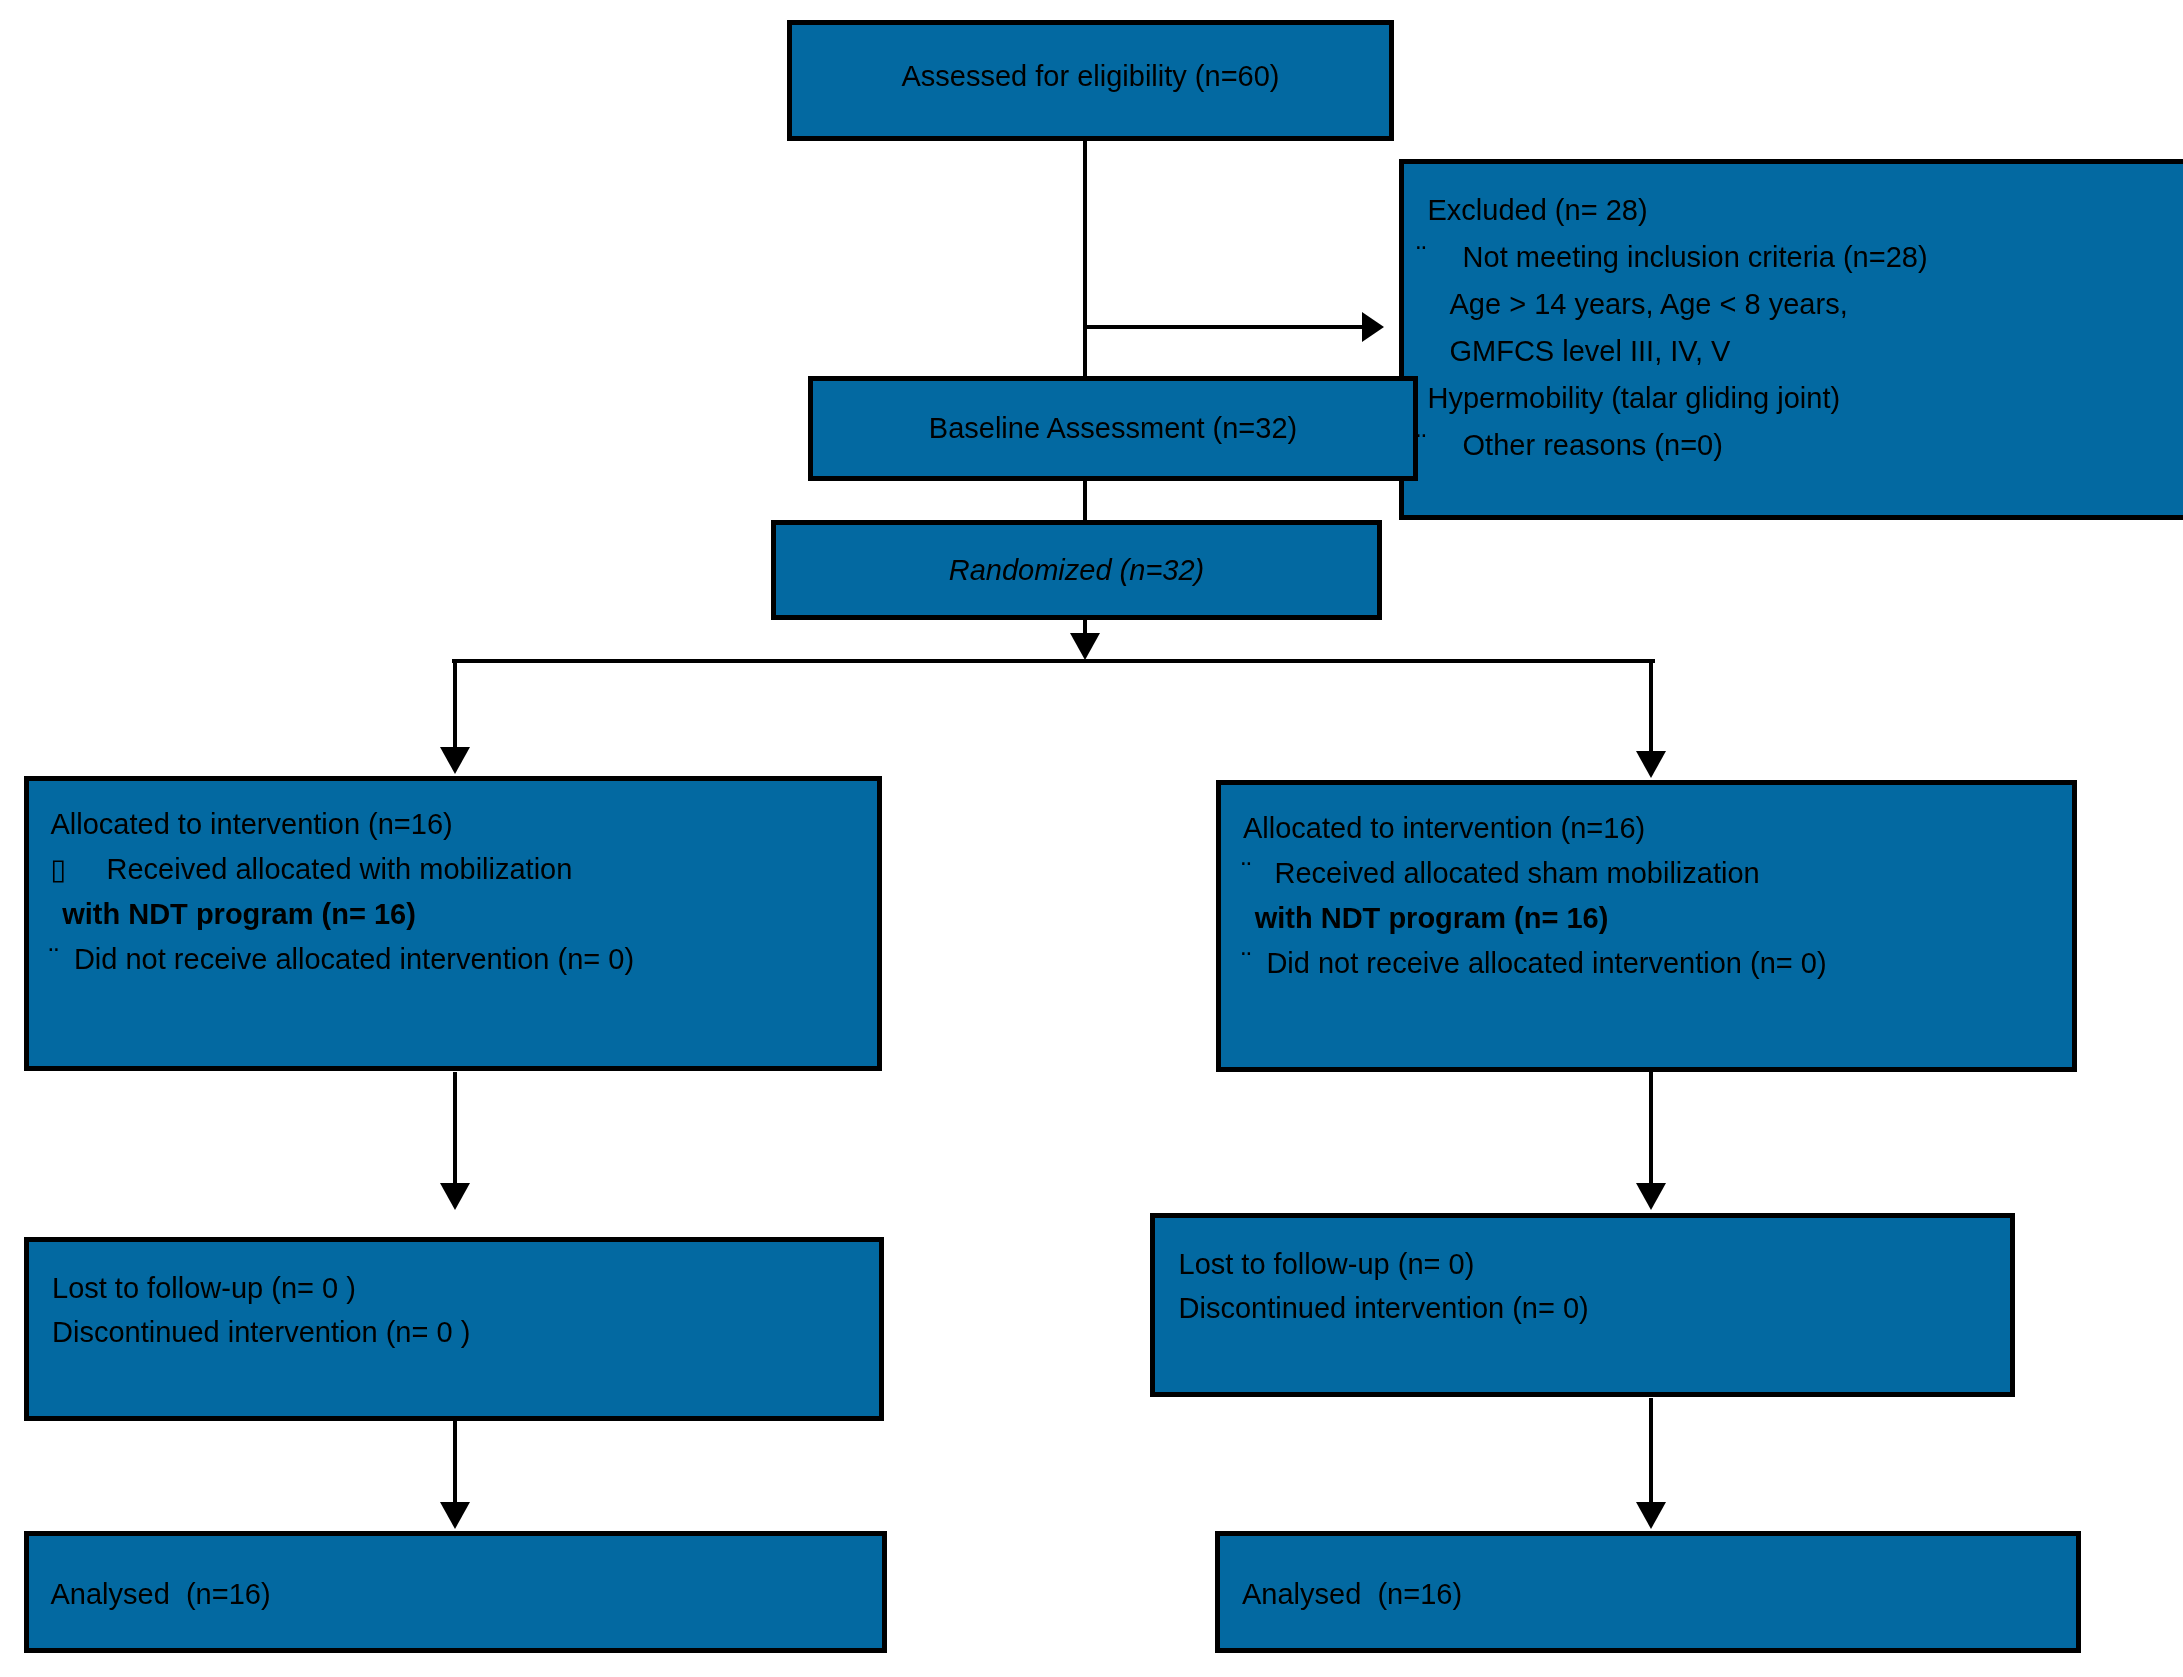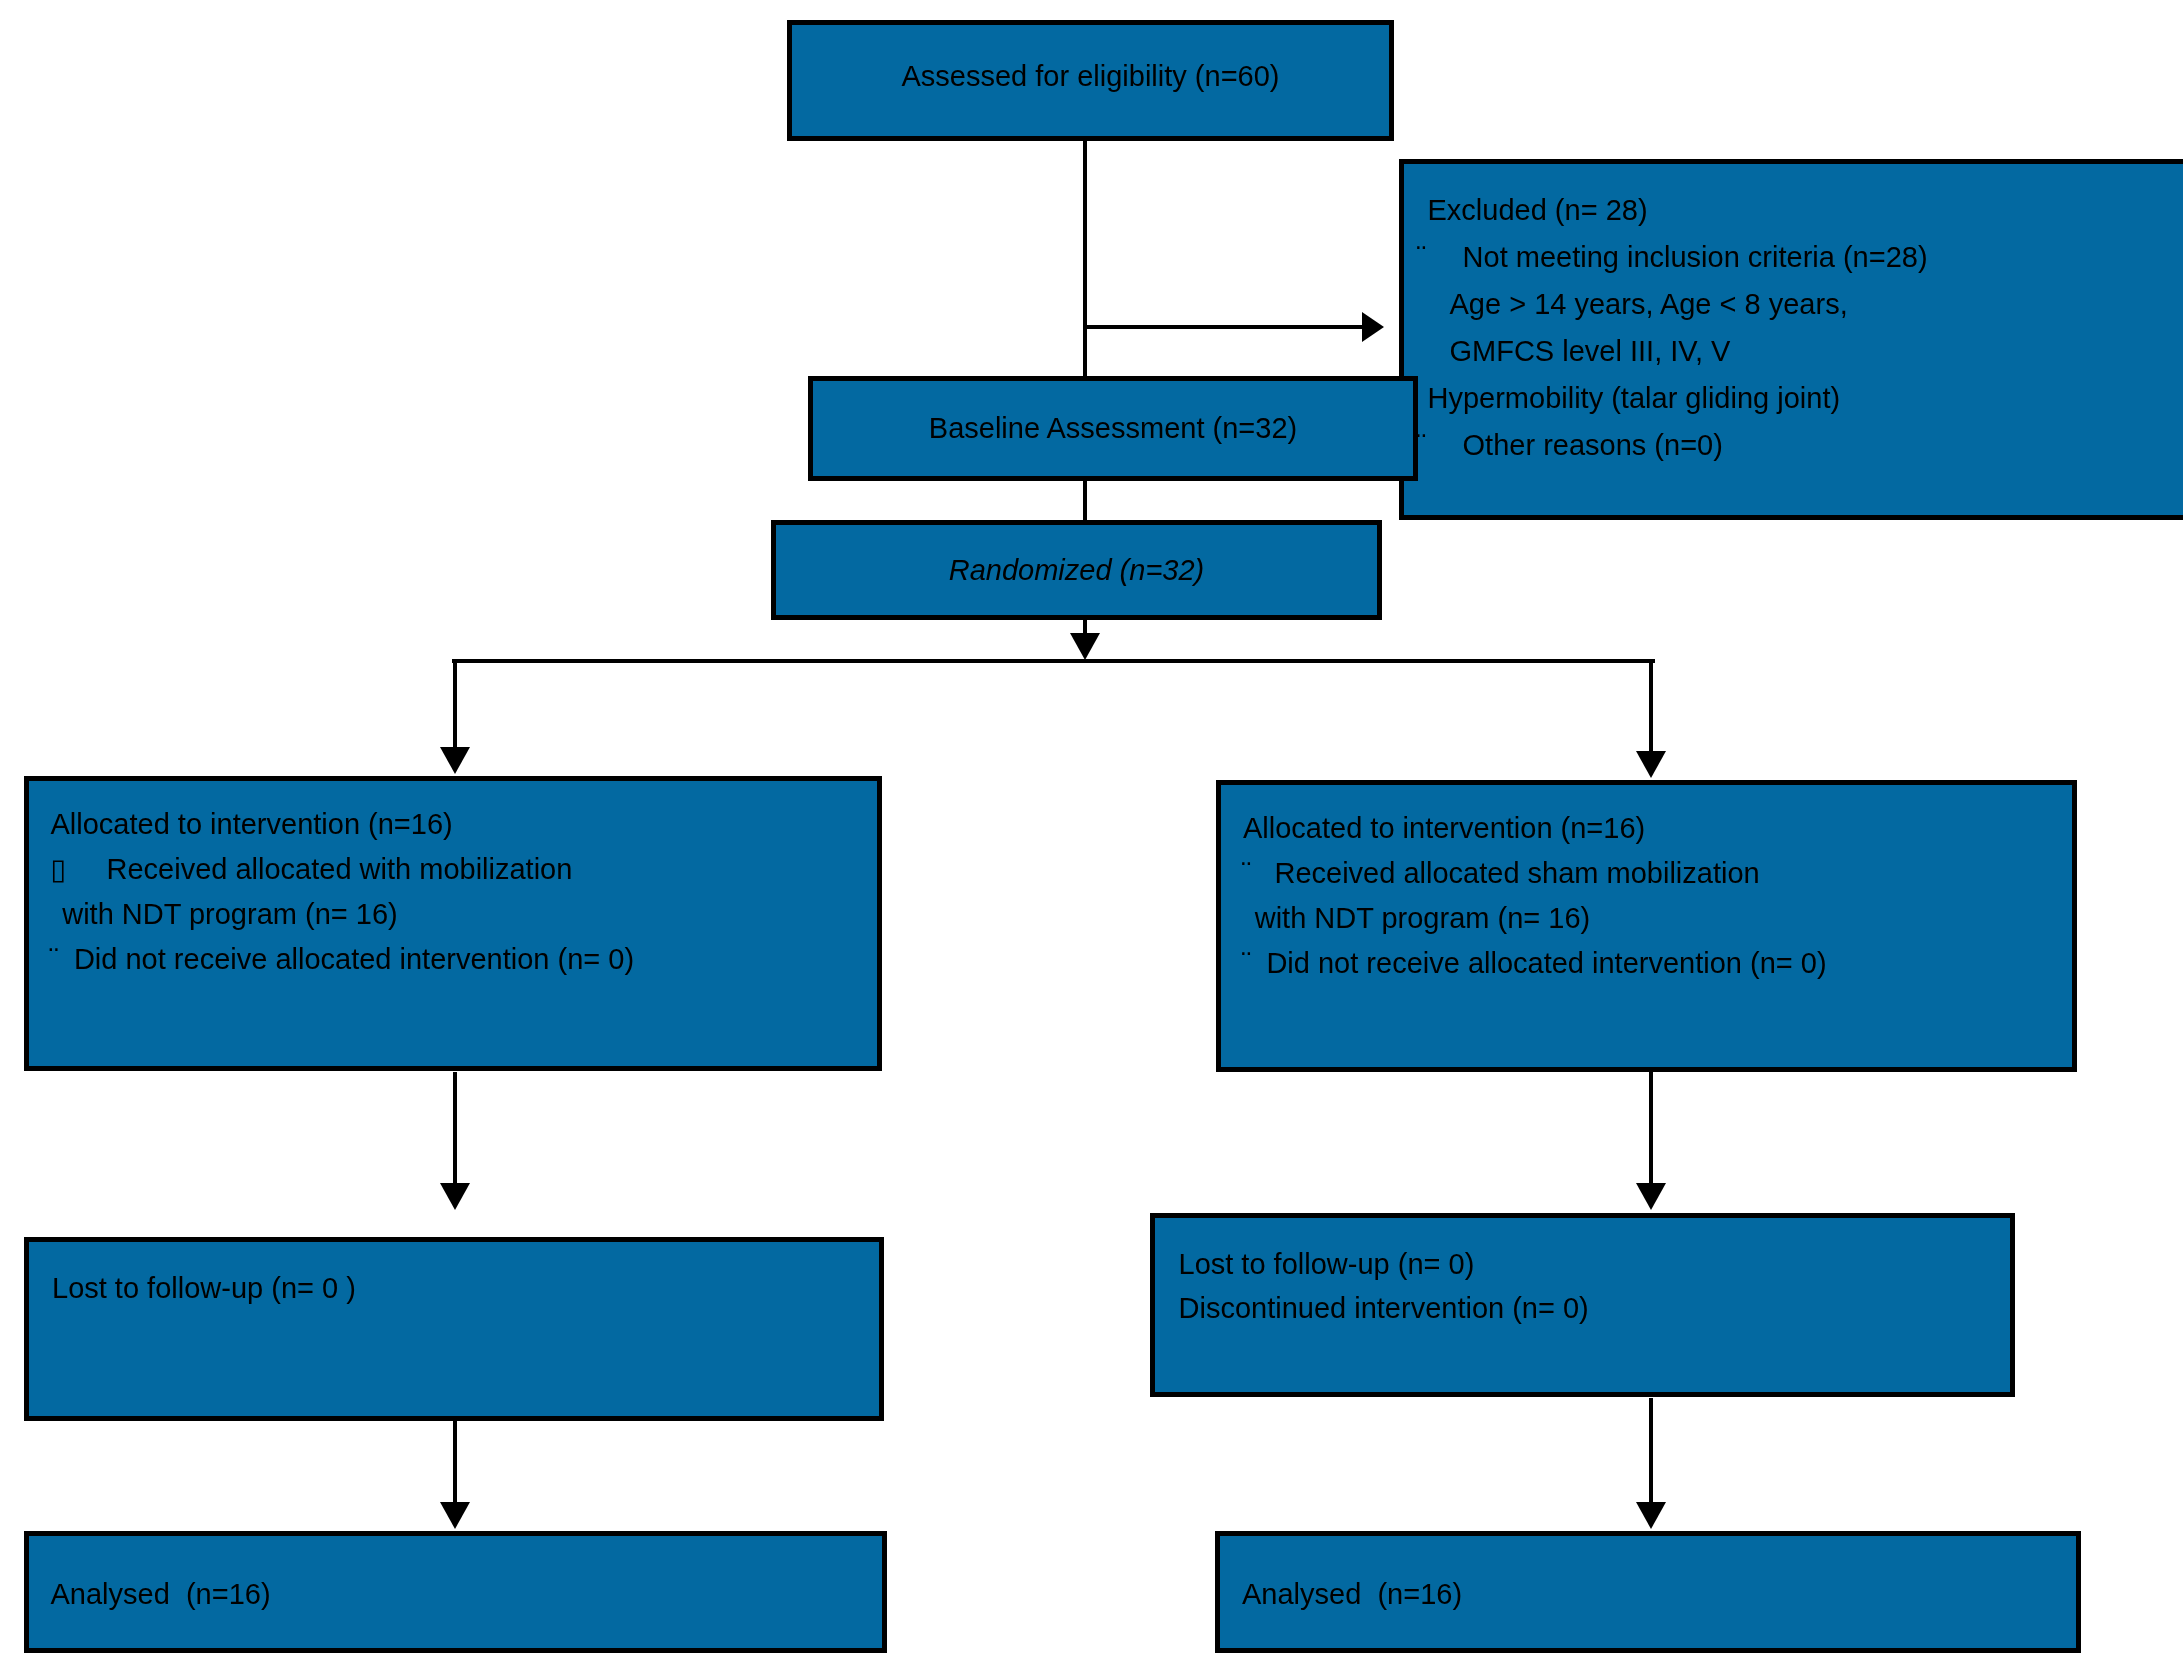"with NDT program (n= 16)" .indent15 { font-weight: none -> bold }
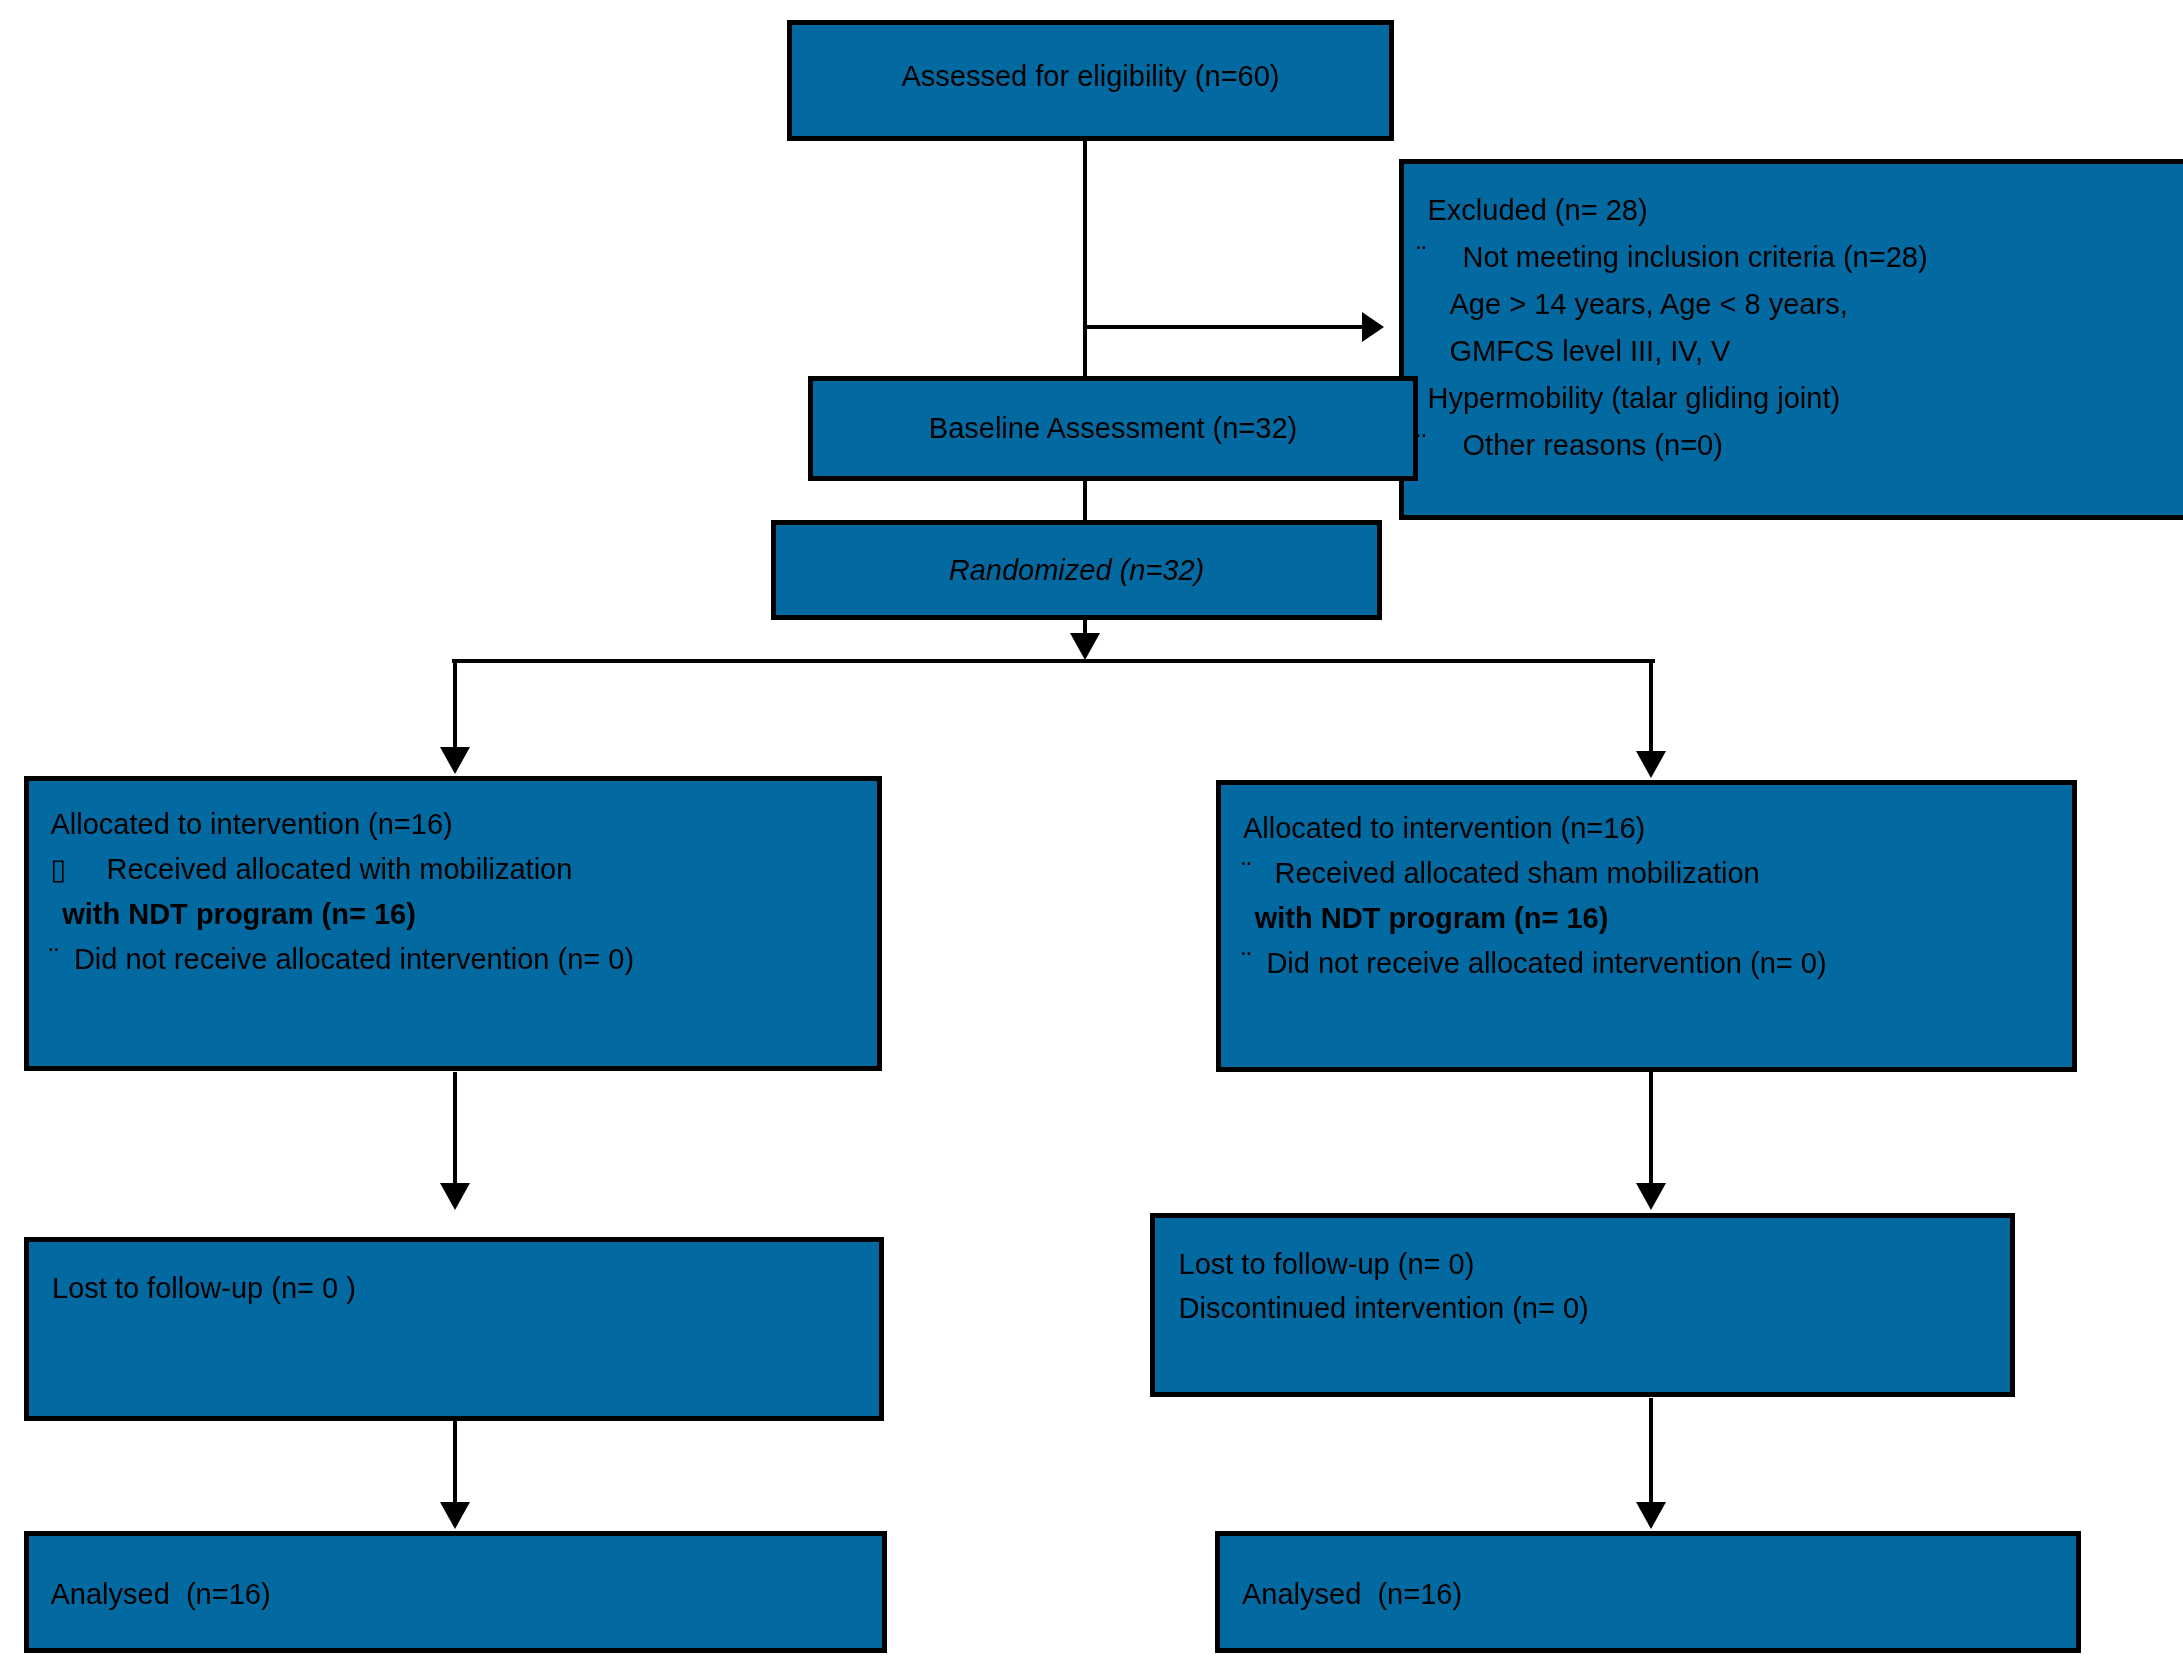"Discontinued intervention (n= 0 )" div.line { html: none -> <div>Discontinued intervention (n= 0 )</div> }
